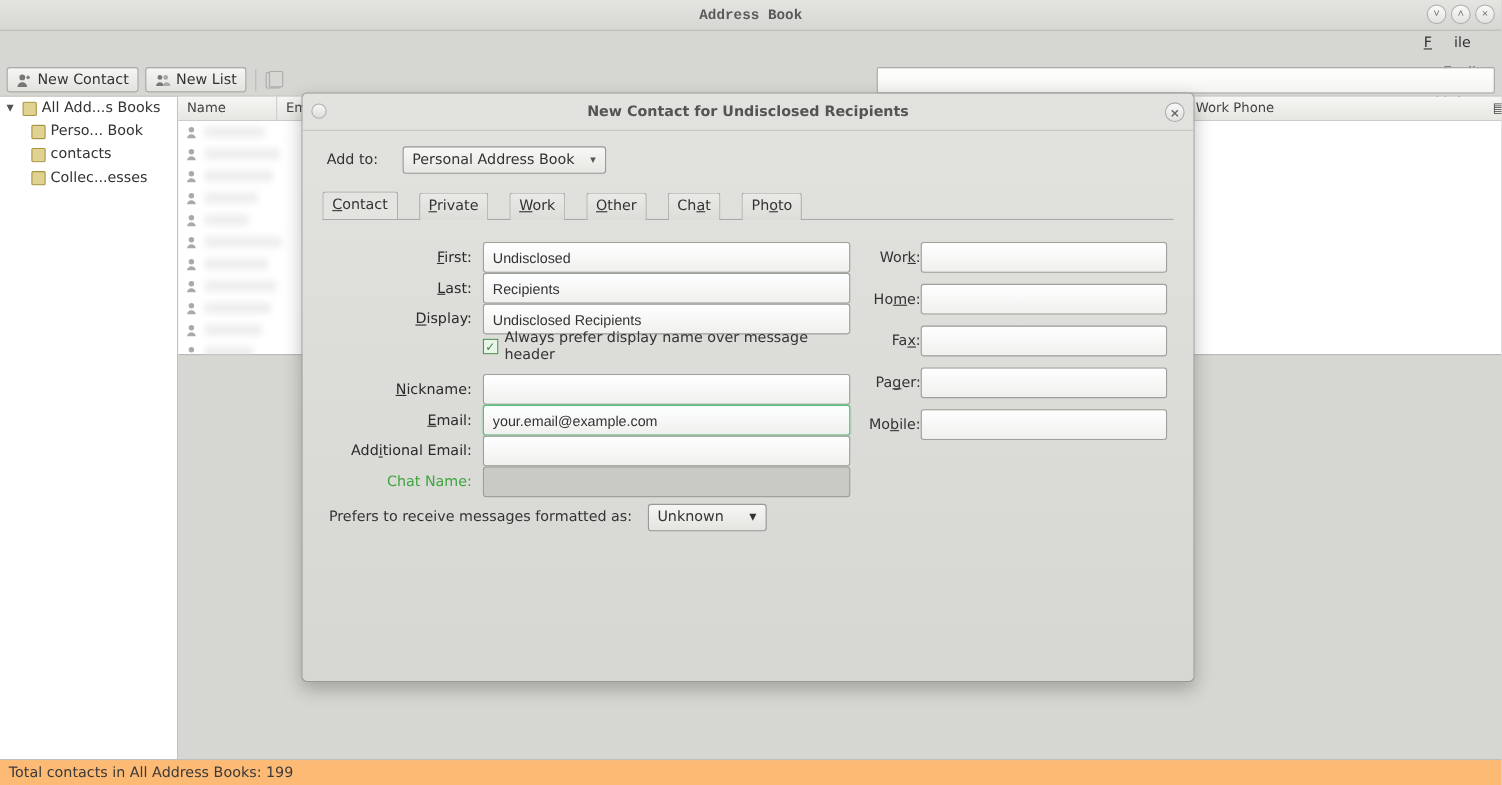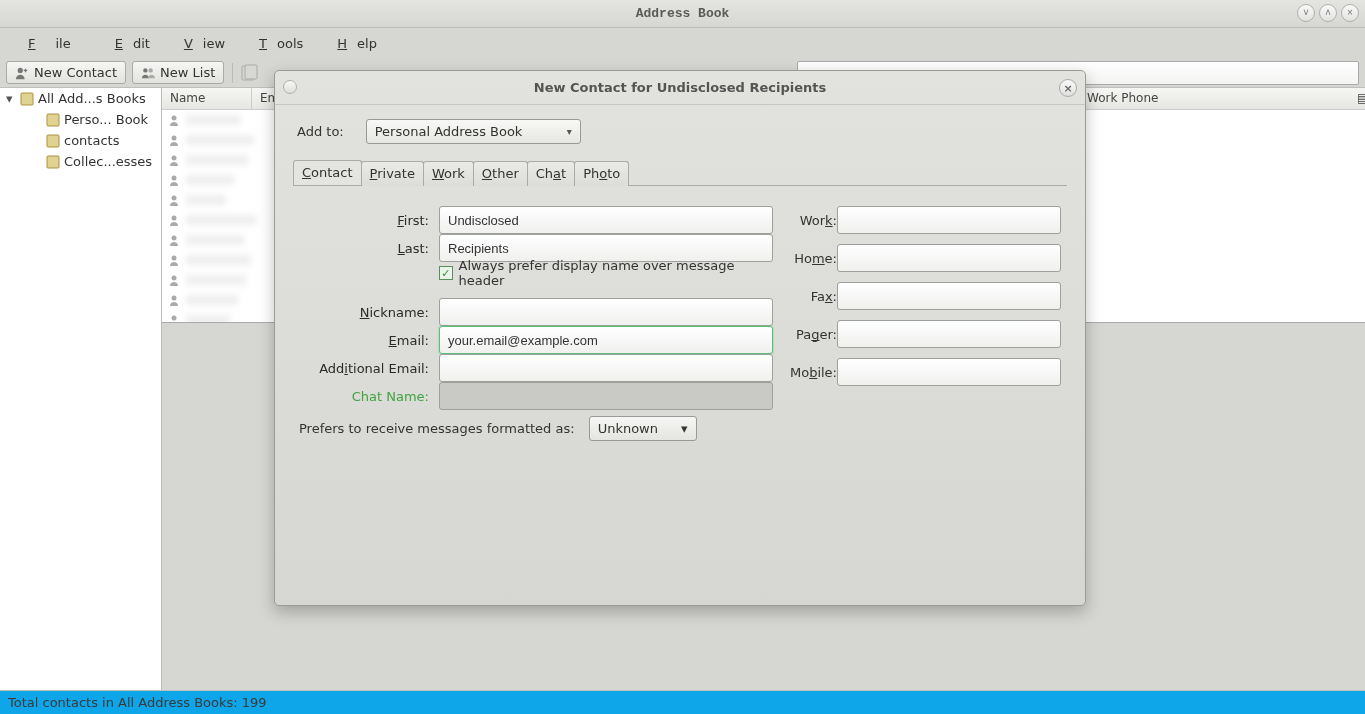"F ile" .menubar { align-items: center -> flex-end; flex-direction: none -> column }
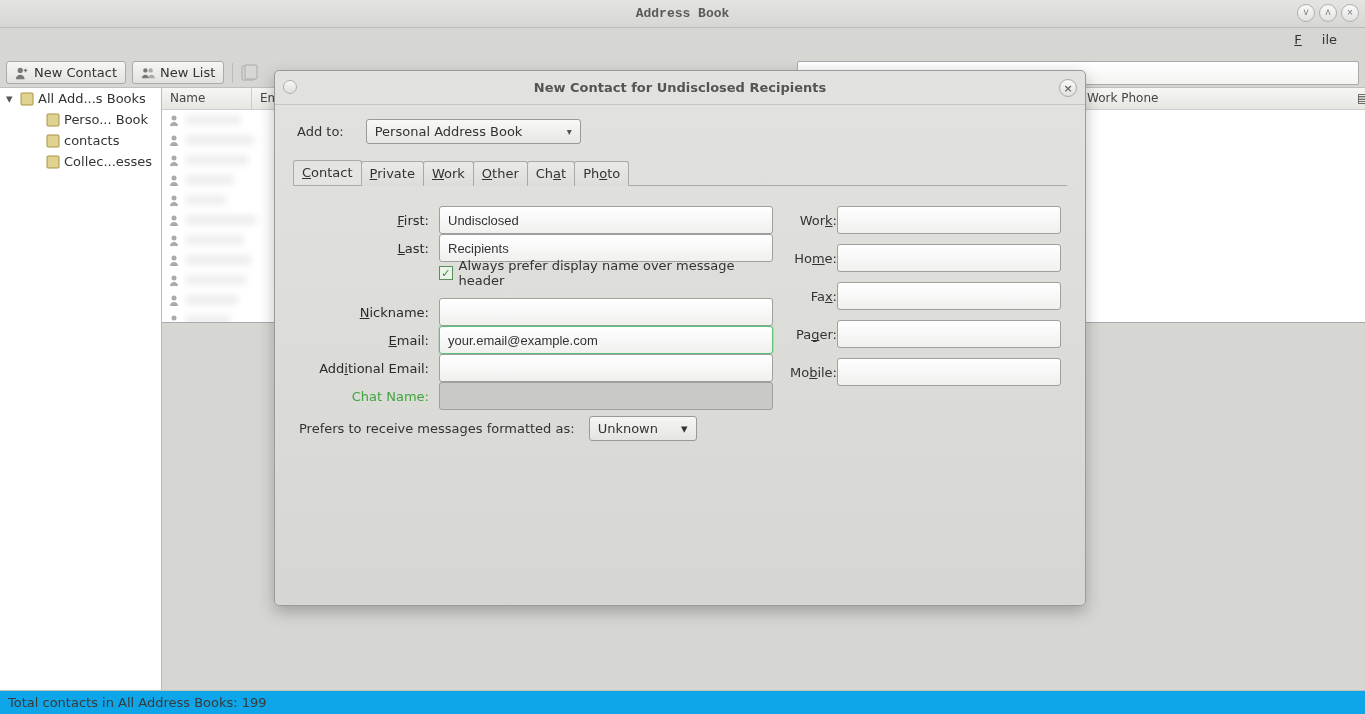"New Contact for Undisclosed Recipients" .dialog { top: 70px -> 84px }
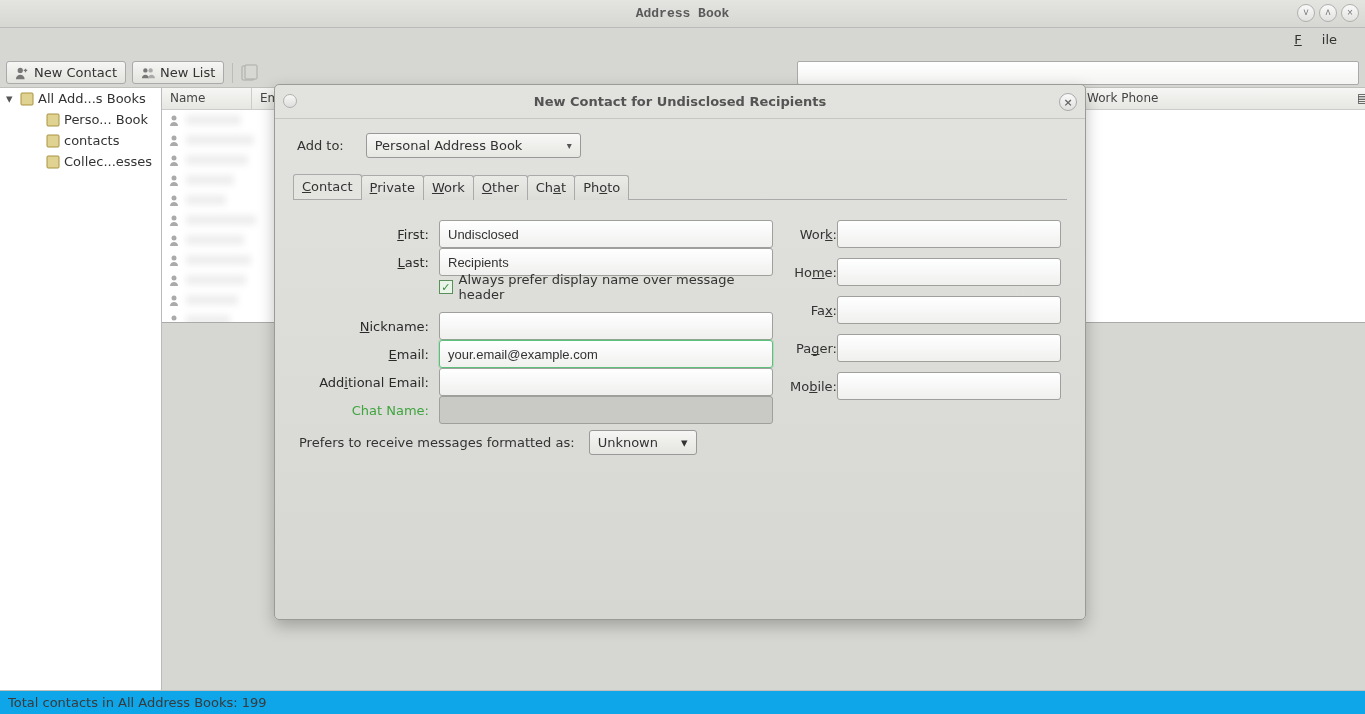"Perso... Book" .tree-child { padding: 3px 6px 3px 46px -> 3px 6px 3px 28px }
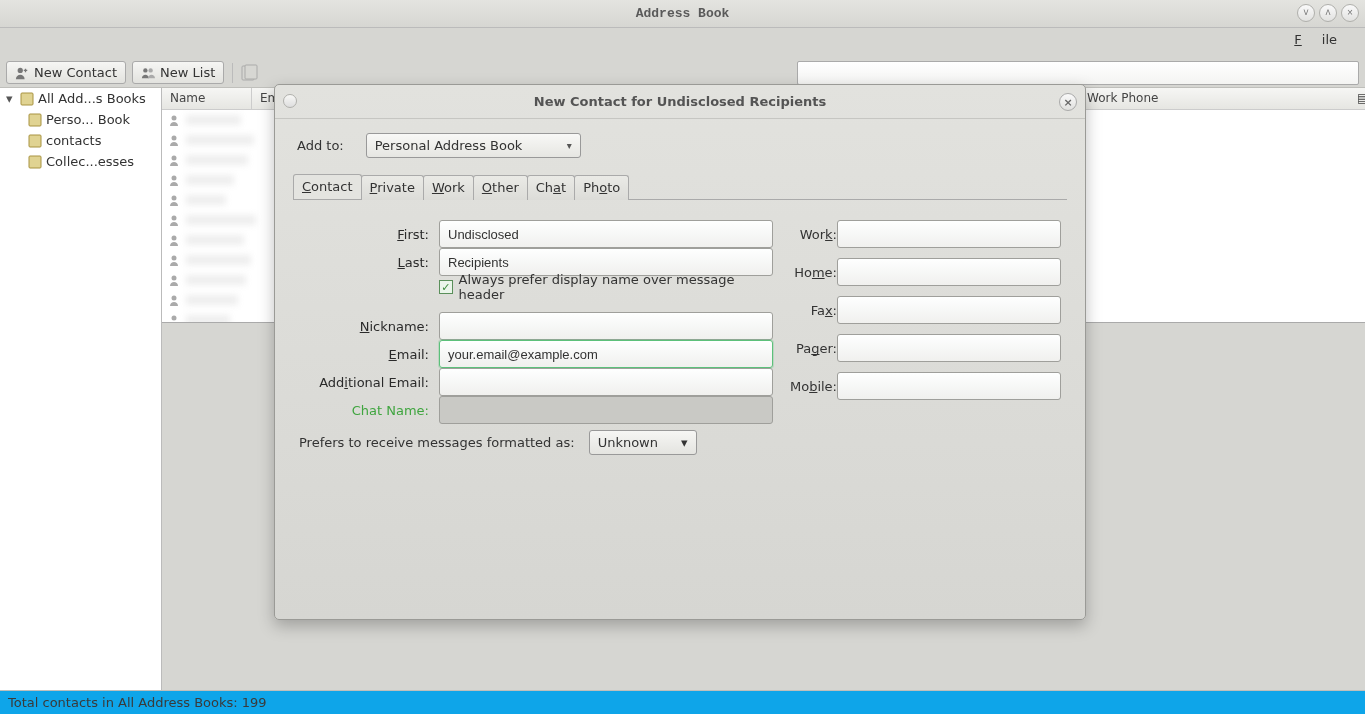"Personal Address Book" .dropdown { width: 215px -> 185px }
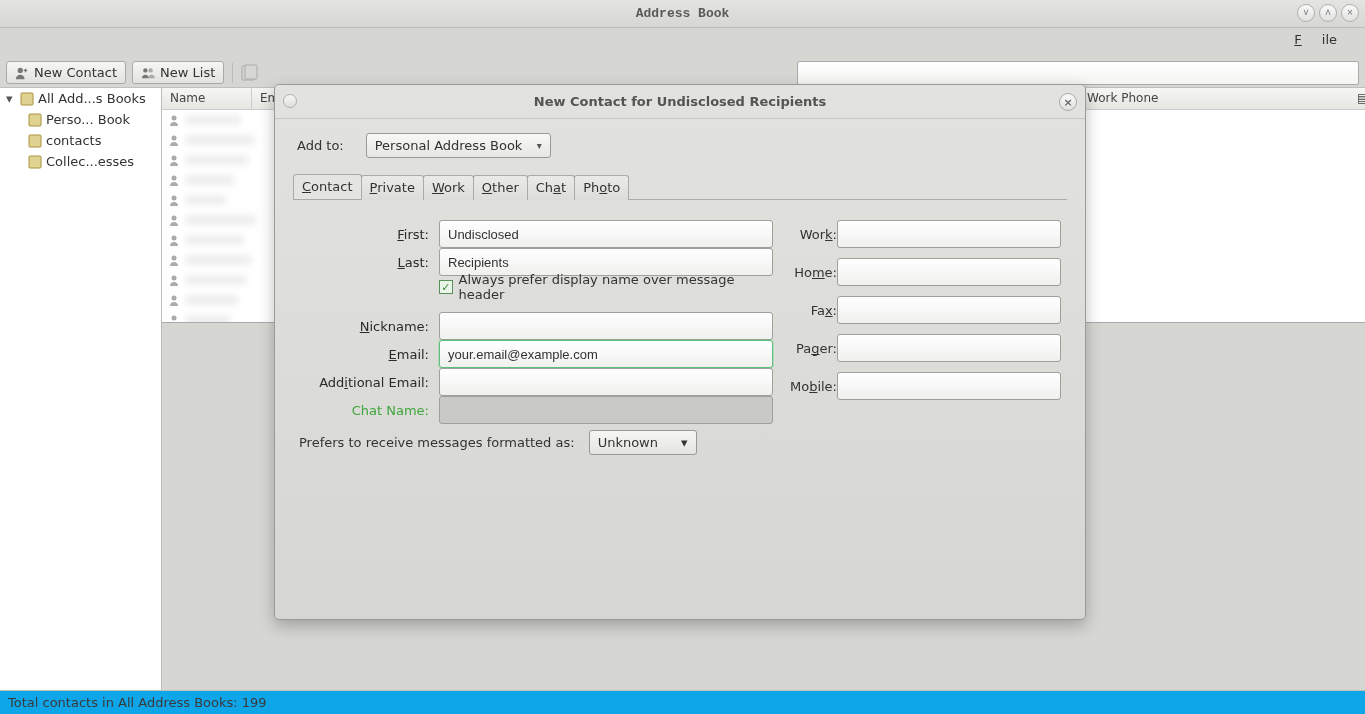"Contact" .tabs { gap: none -> 20px }
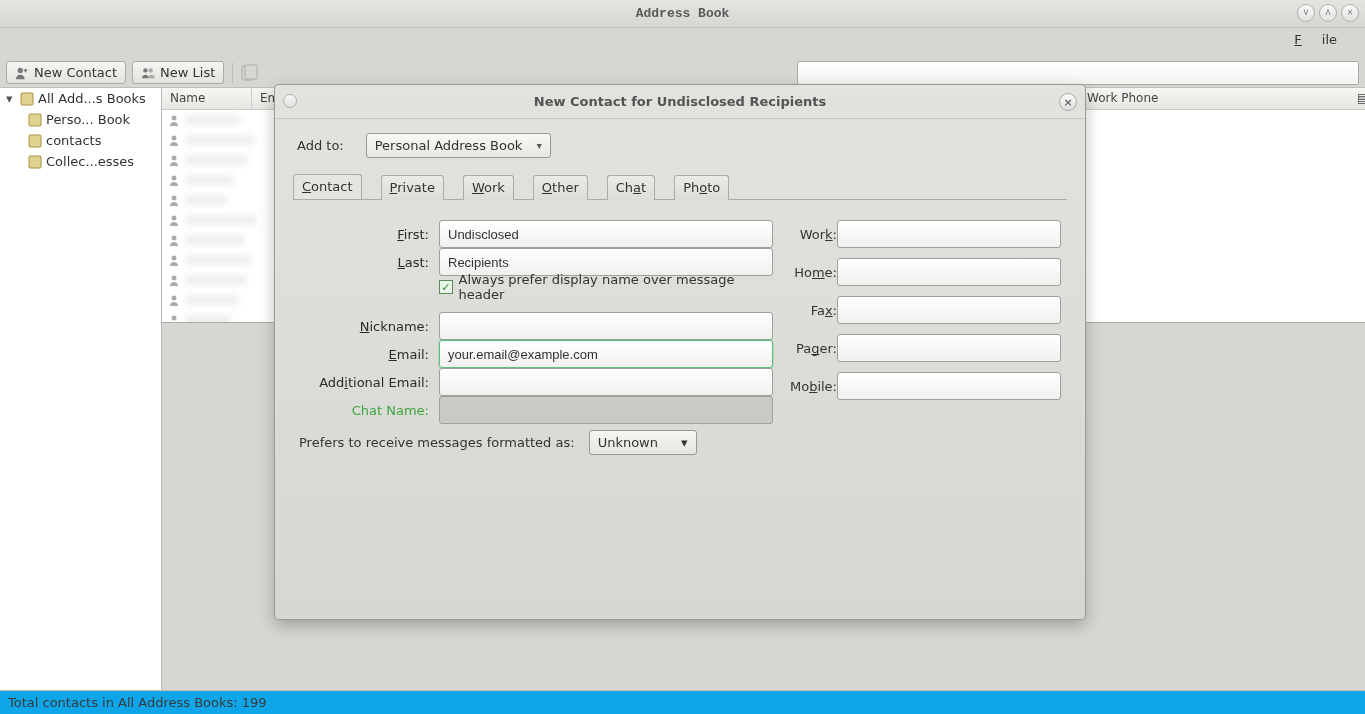"Display:" div.frow { html: none -> <div> <span><span>D</span>isplay:</span> <input> </div> }
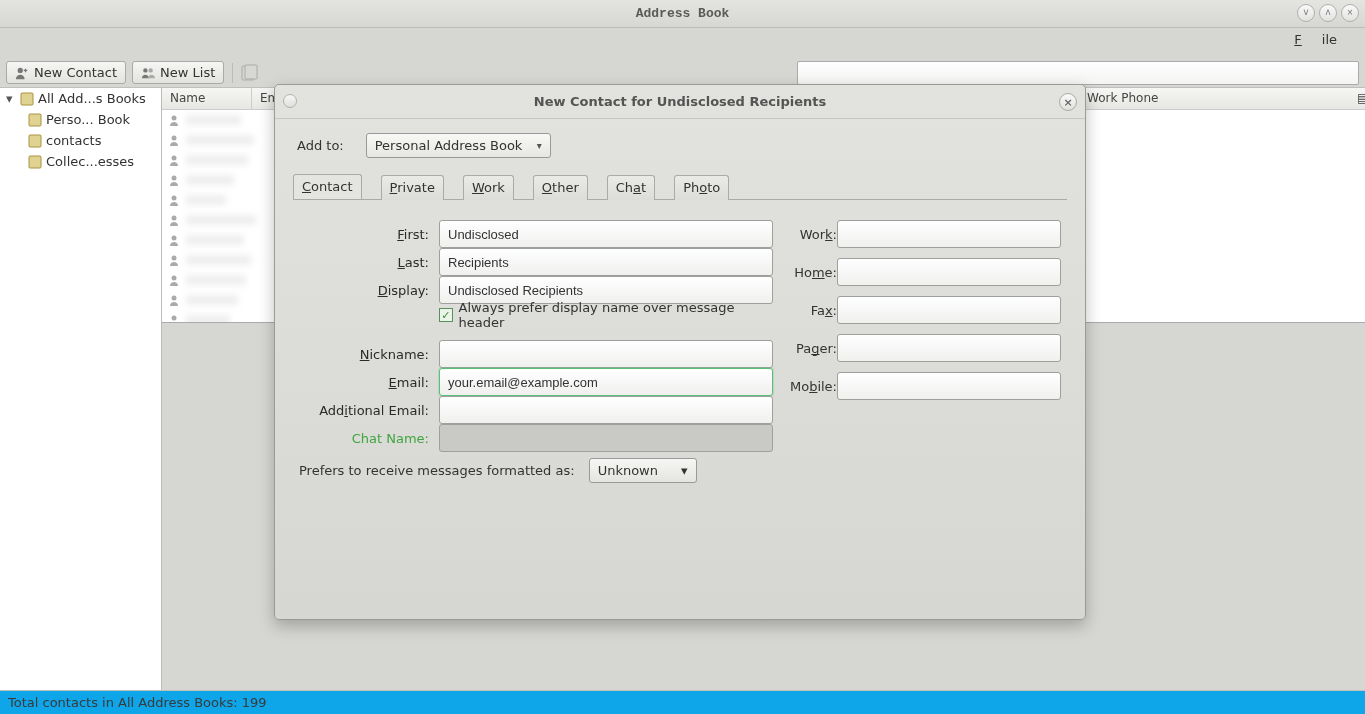"Total contacts in All Address" .statusbar { background: #0ea5e9 -> #fdba74 }
